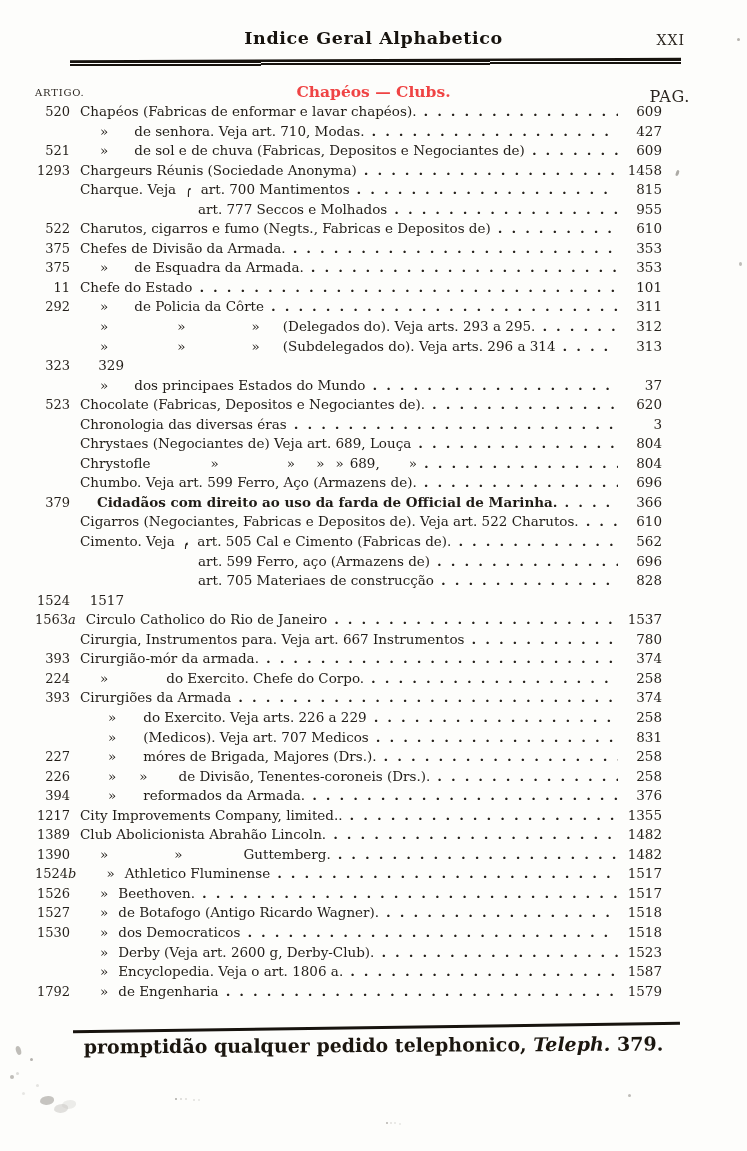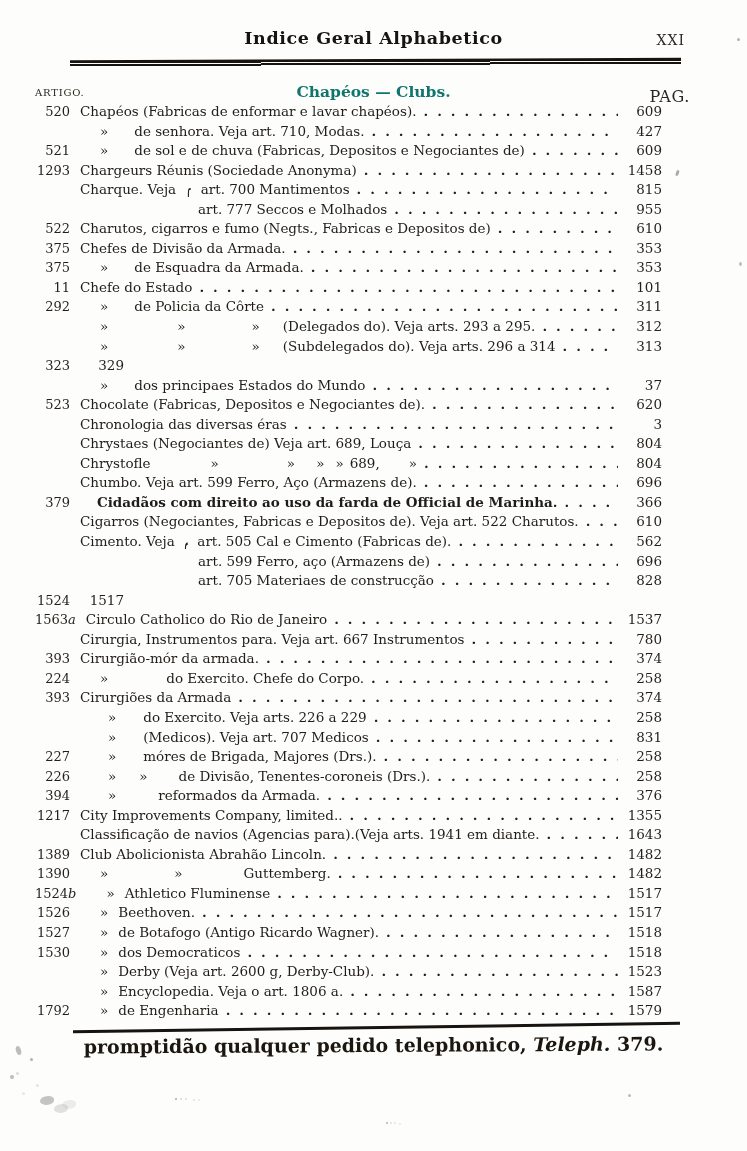"Chapéos — Clubs." .section-title { color: #0f766e -> #ef4444 }
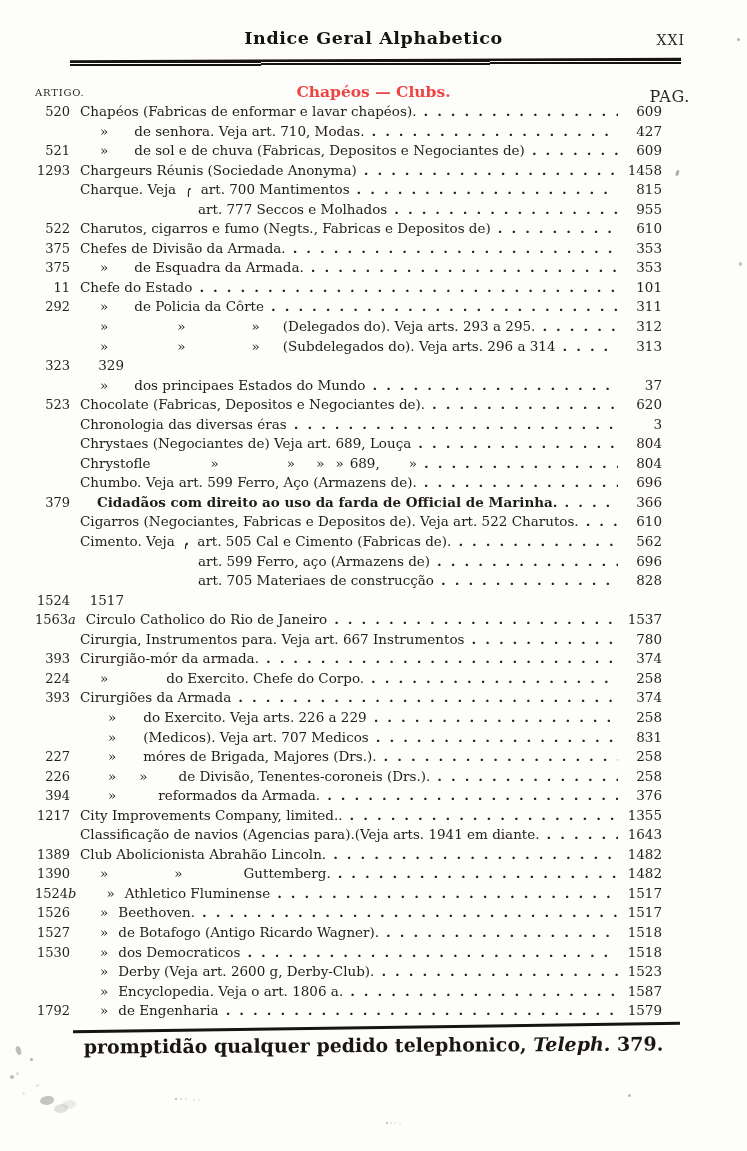"reformados da Armada." span.seg { margin-left: 42px -> 27px }
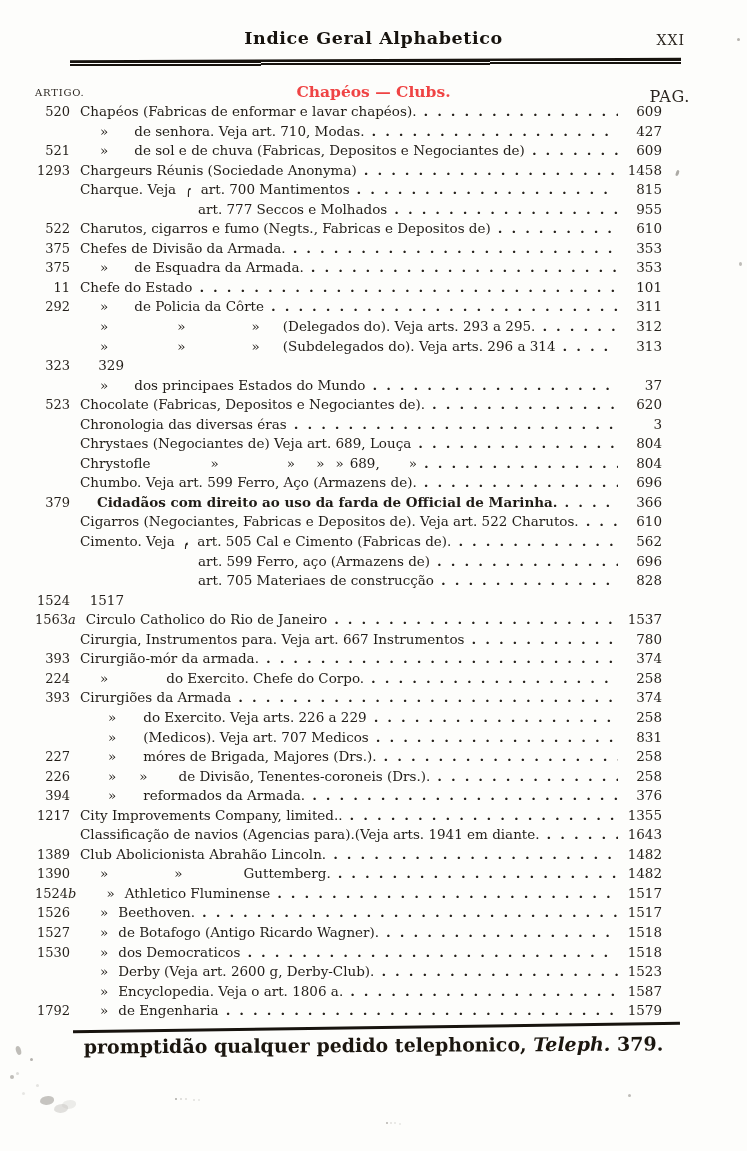"Classificação de navios (Agencias" div.row { html: <div> <span></span> <div> <span>Classificação de navios (Agencias para).(Veja arts. 1941 em diante.</span> <span></span> </div> <span>1643</span> </div> -> none }
